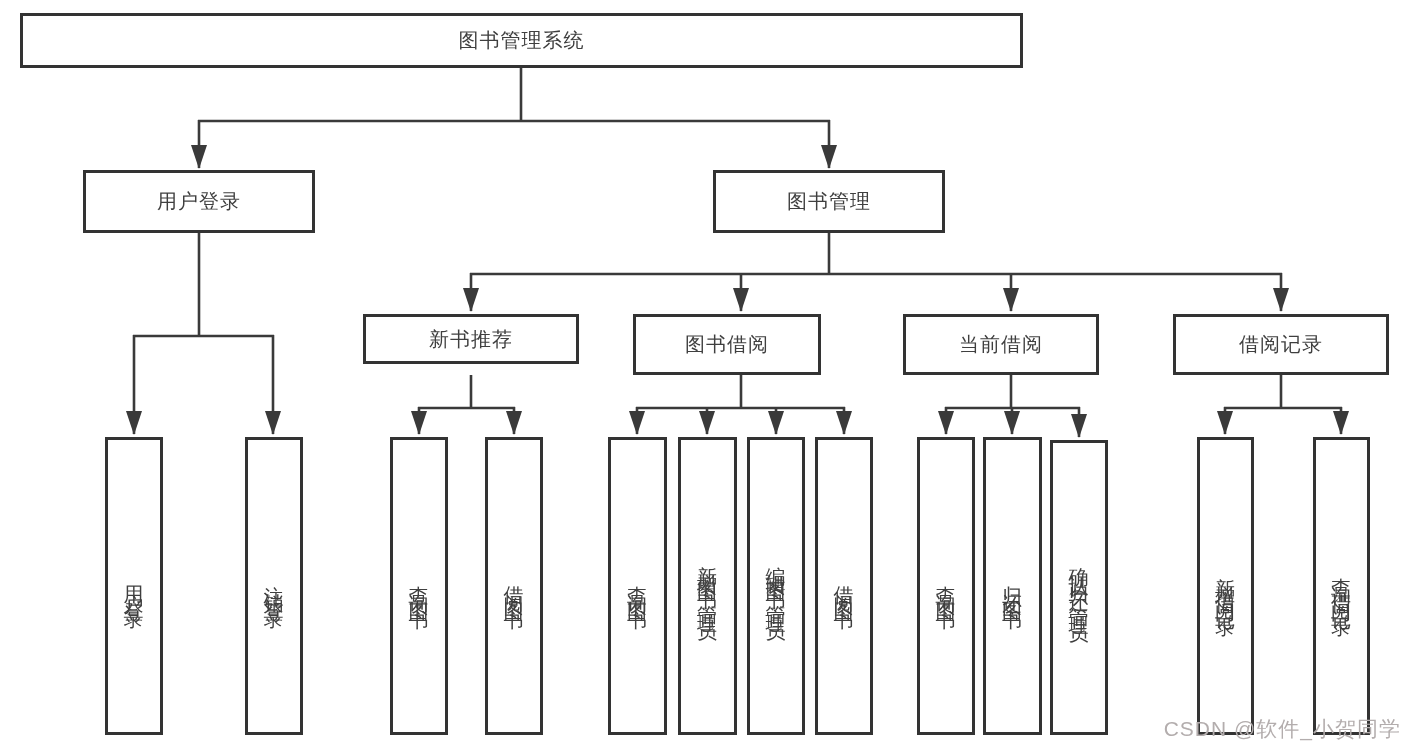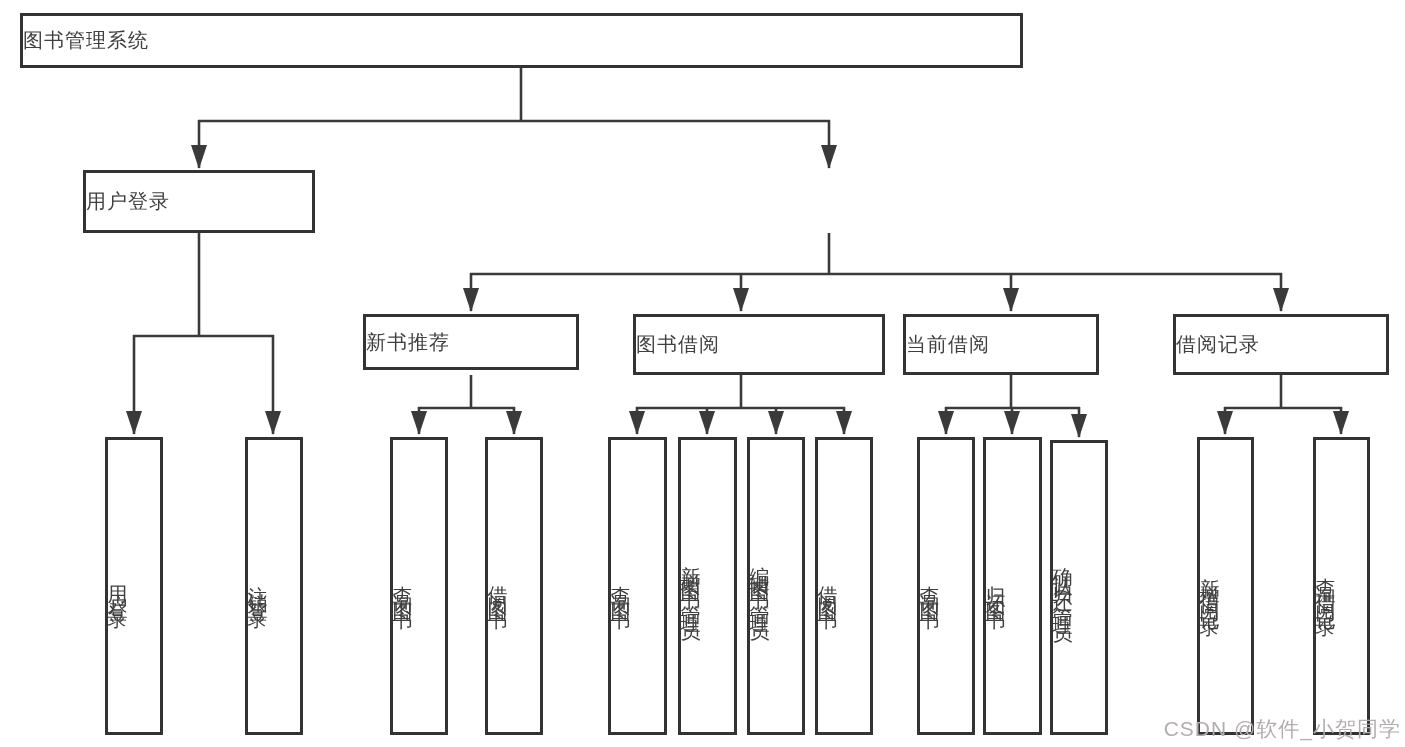"图书管理系统" .box { justify-content: flex-start -> center }
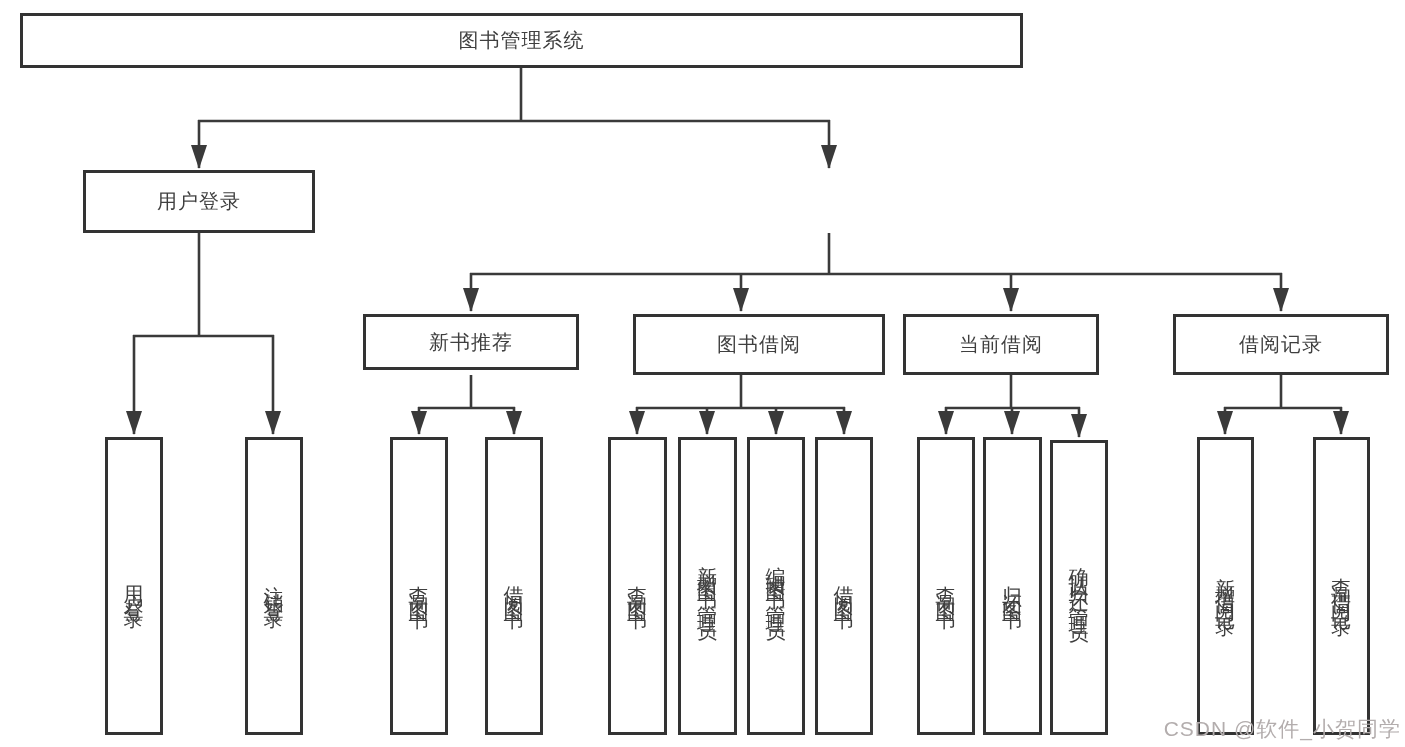"图书管理" div.box { html: none -> <div> <span>图书管理</span> </div> }
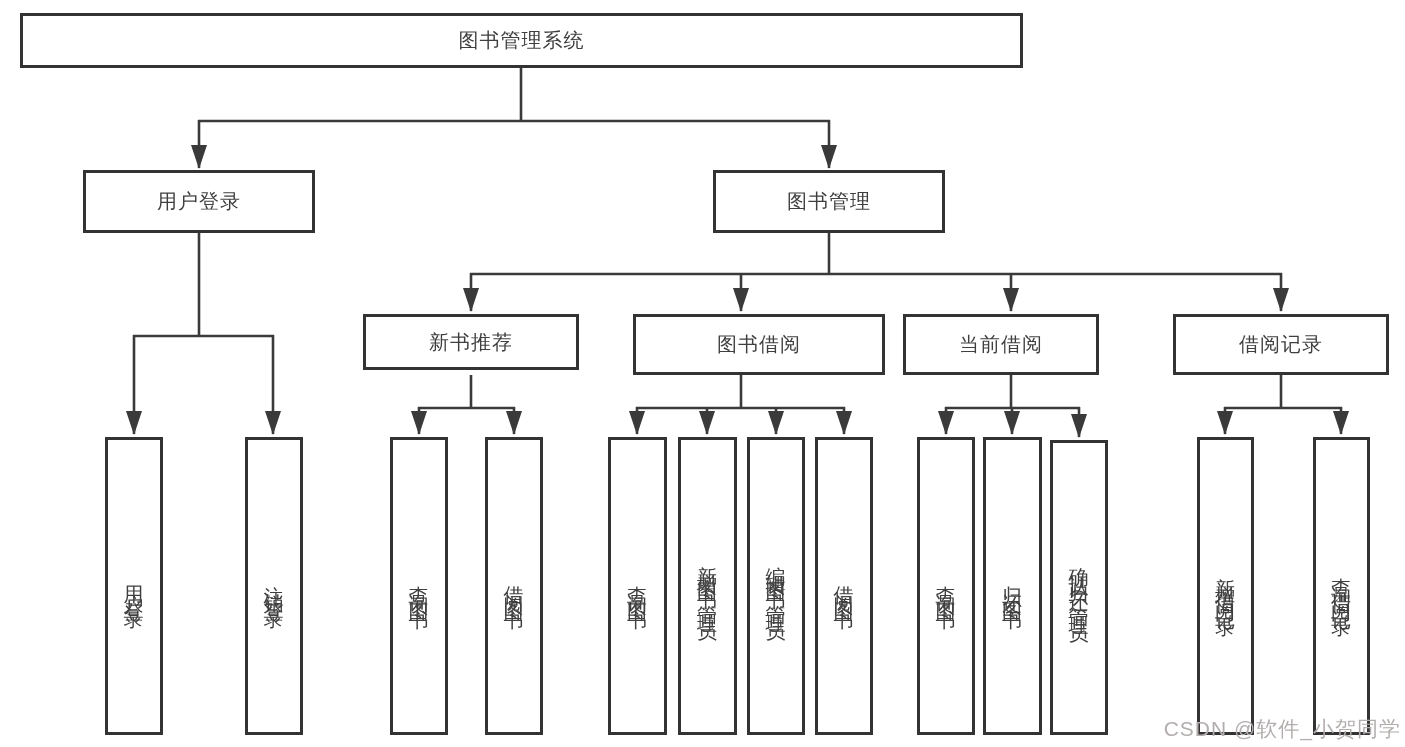"新书推荐" div.box { height: 56px -> 50px }
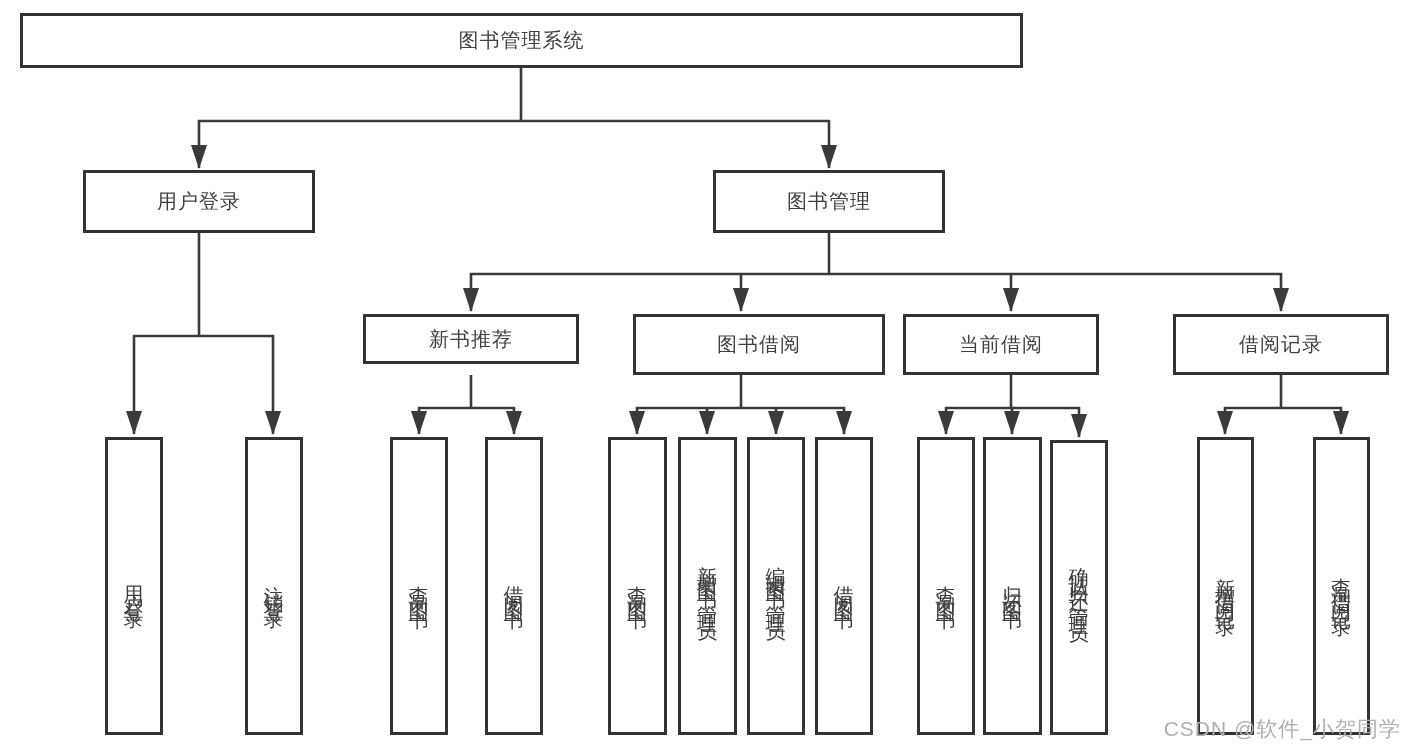"图书借阅" div.box { width: 252px -> 188px }
